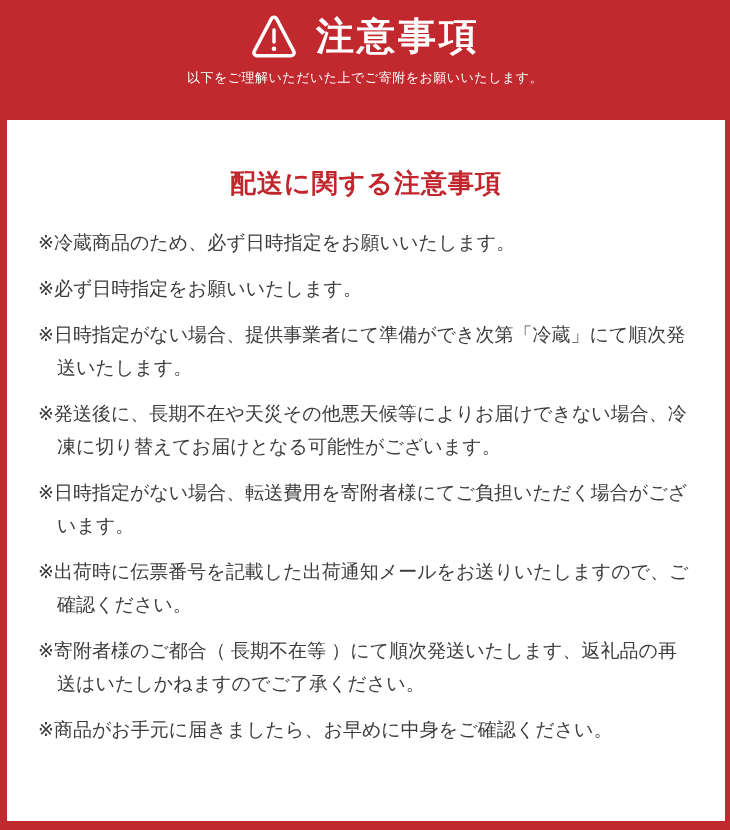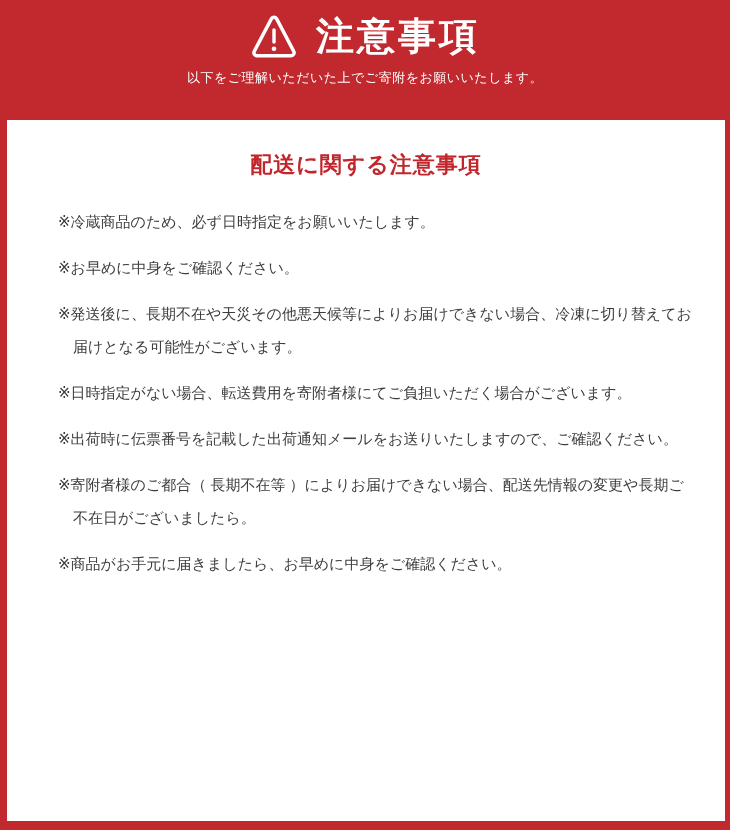"配送に関する注意事項" .panel-heading { font-size: 22px -> 26px; padding-top: 30px -> 46px }
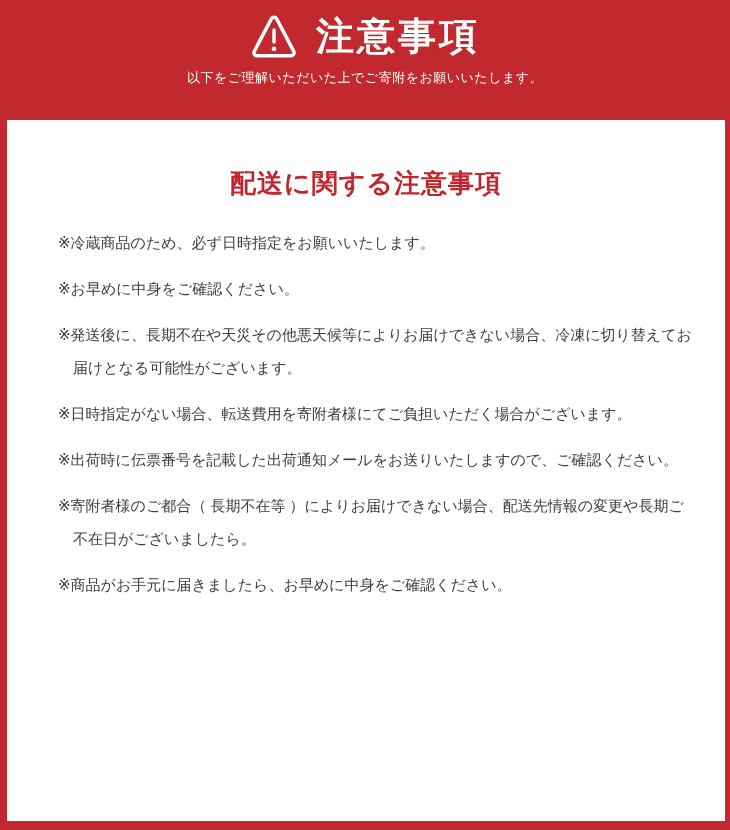"※冷蔵商品のため、必ず日時指定をお願いいたします。" .notes { font-size: 15px -> 19px; margin-left: 20px -> none }
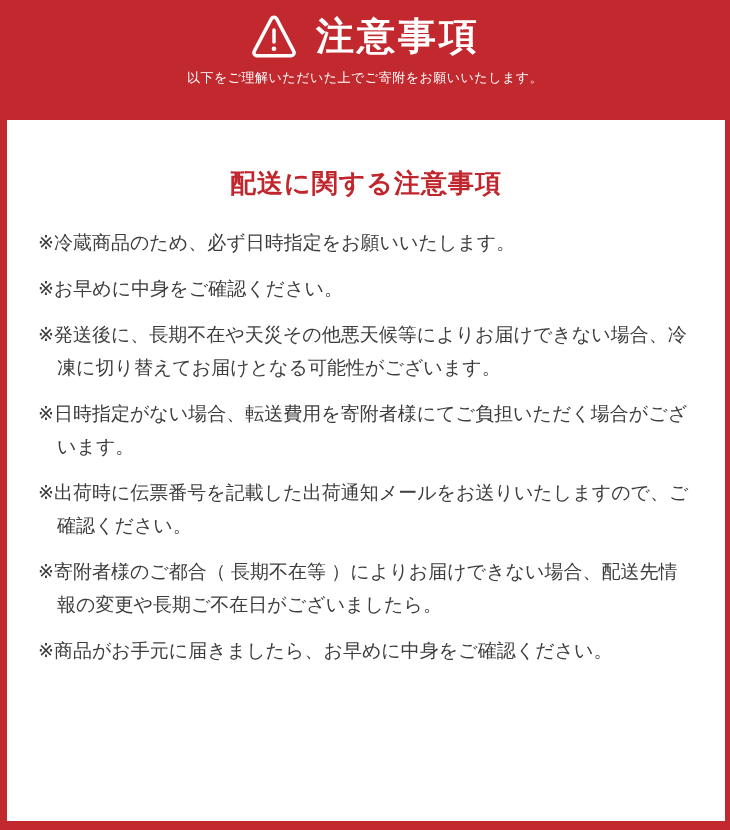"※お早めに中身をご確認ください。" p.note { text: お早めに中身をご確認ください -> 必ず日時指定をお願いいたします }
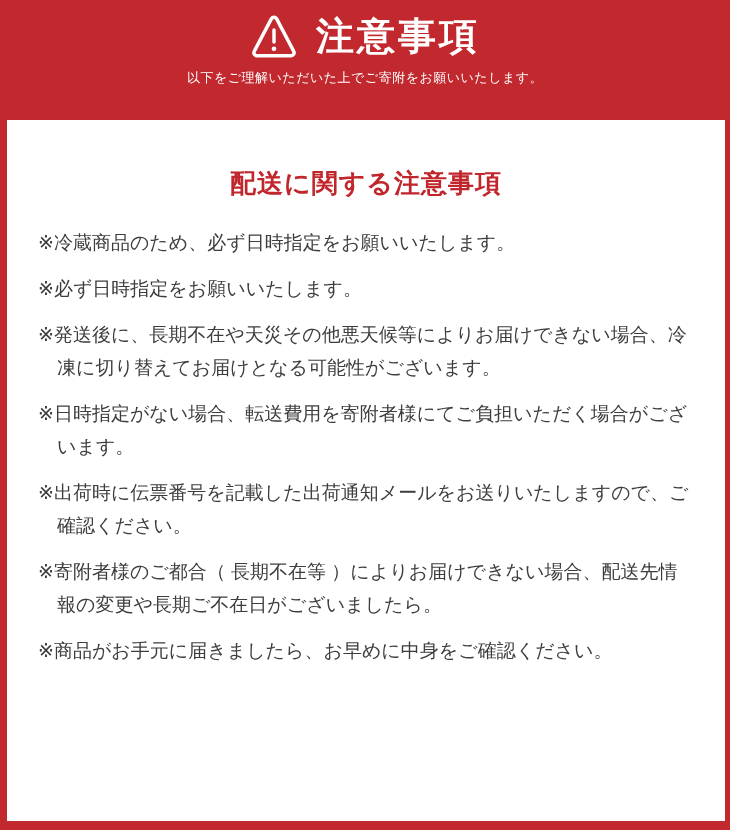"※日時指定がない場合、提供事業者にて準備ができ次第「冷蔵」にて順次発送いたします" p.note { html: none -> <p>※日時指定がない場合、提供事業者にて準備ができ次第「冷蔵」にて順次発送いたします。</p> }
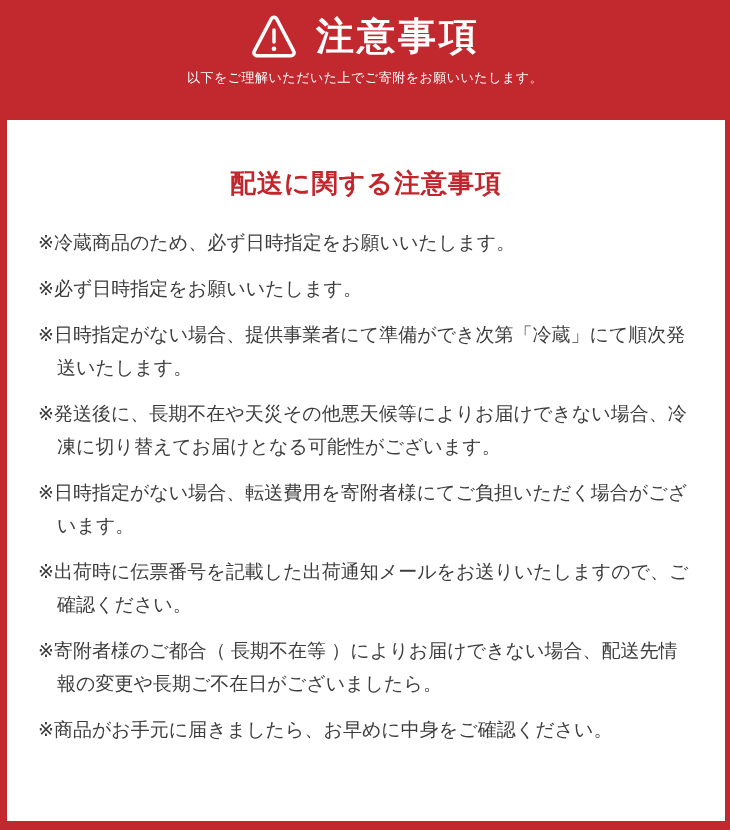"※寄附者様のご都合（ 長期不在等" p.note { text: よりお届けできない場合、配送先情報の変更や長期ご不在日がございましたら -> て順次発送いたします、返礼品の再送はいたしかねますのでご了承ください }
